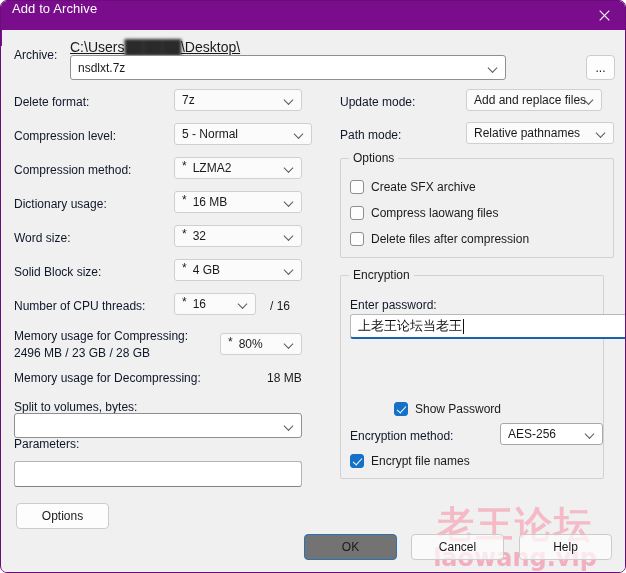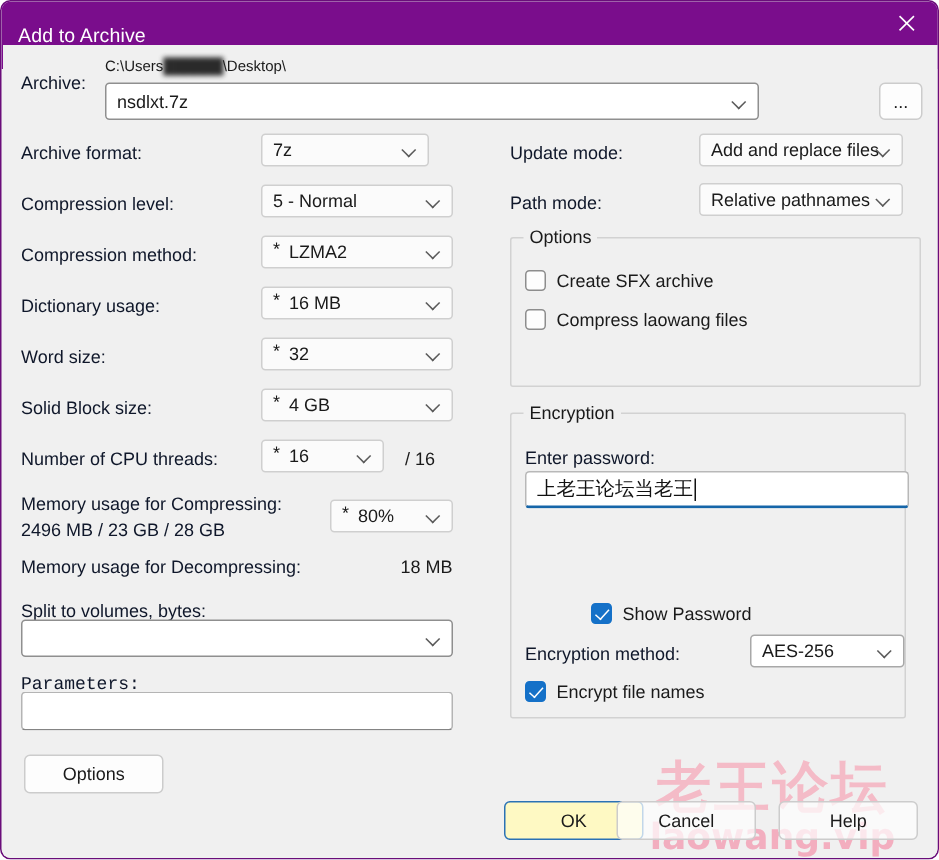"Add to Archive" .titlebar { align-items: center -> flex-start }
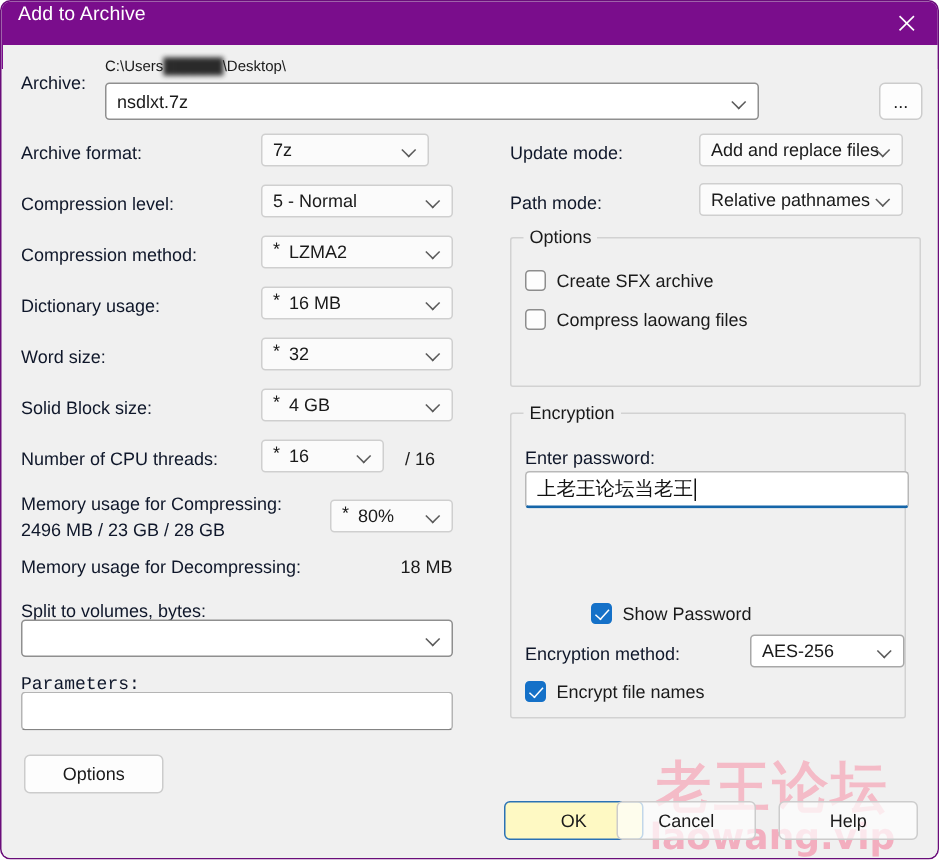"C:\Users" .archive-path { font-size: 10px -> 14px; text-decoration: none -> underline }
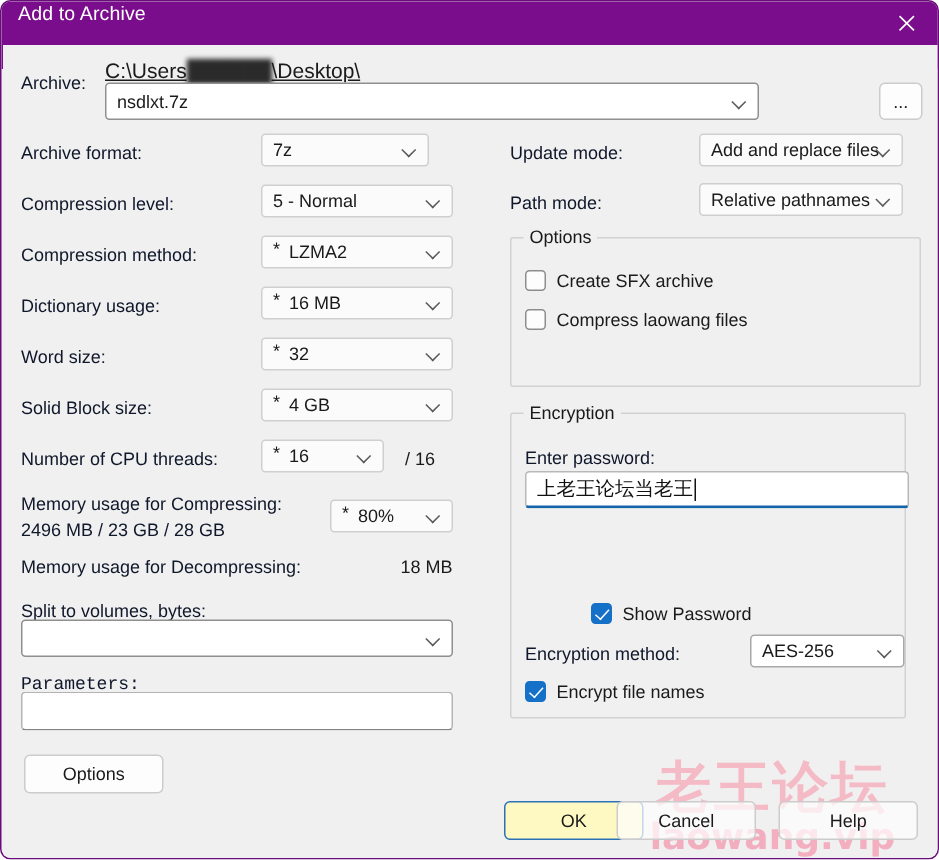"Archive format:" div.lbl { text: Archive -> Delete }
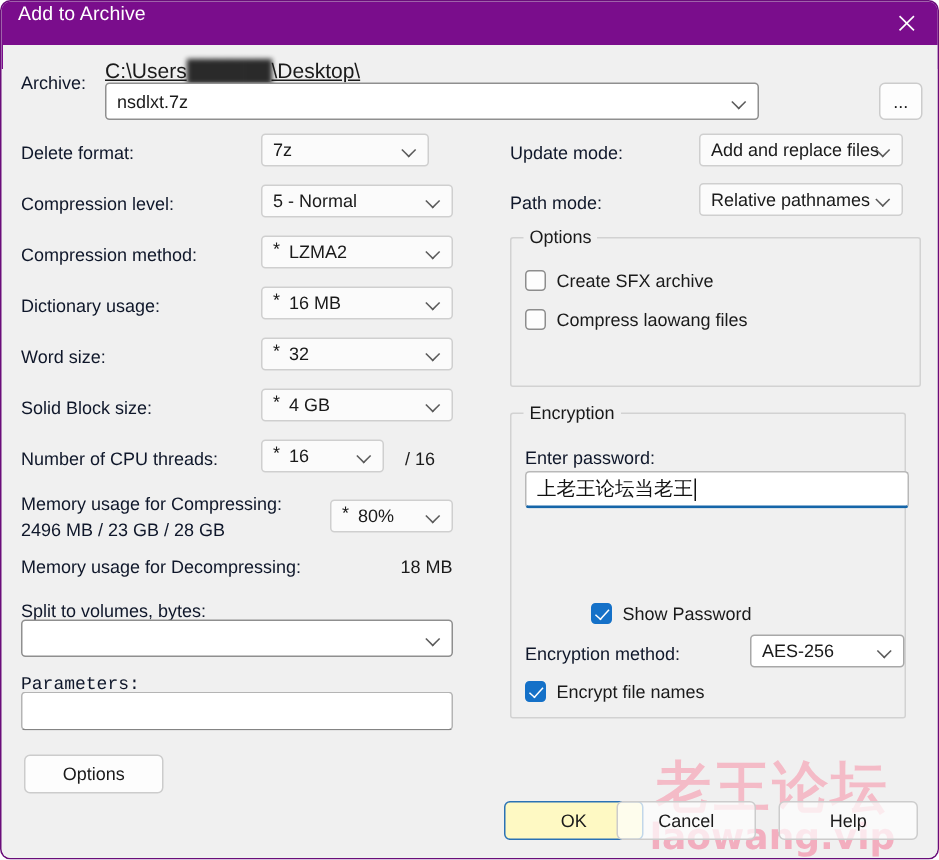"7z" div.combo { width: 112px -> 128px }
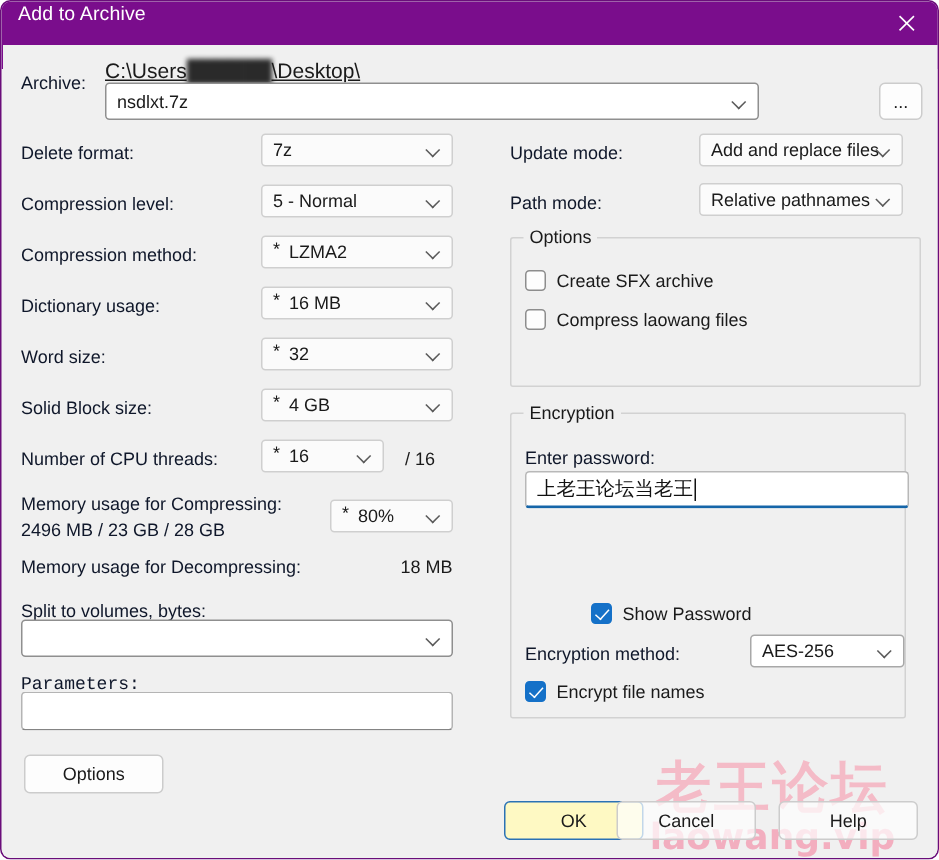"5 - Normal" div.combo { width: 128px -> 138px }
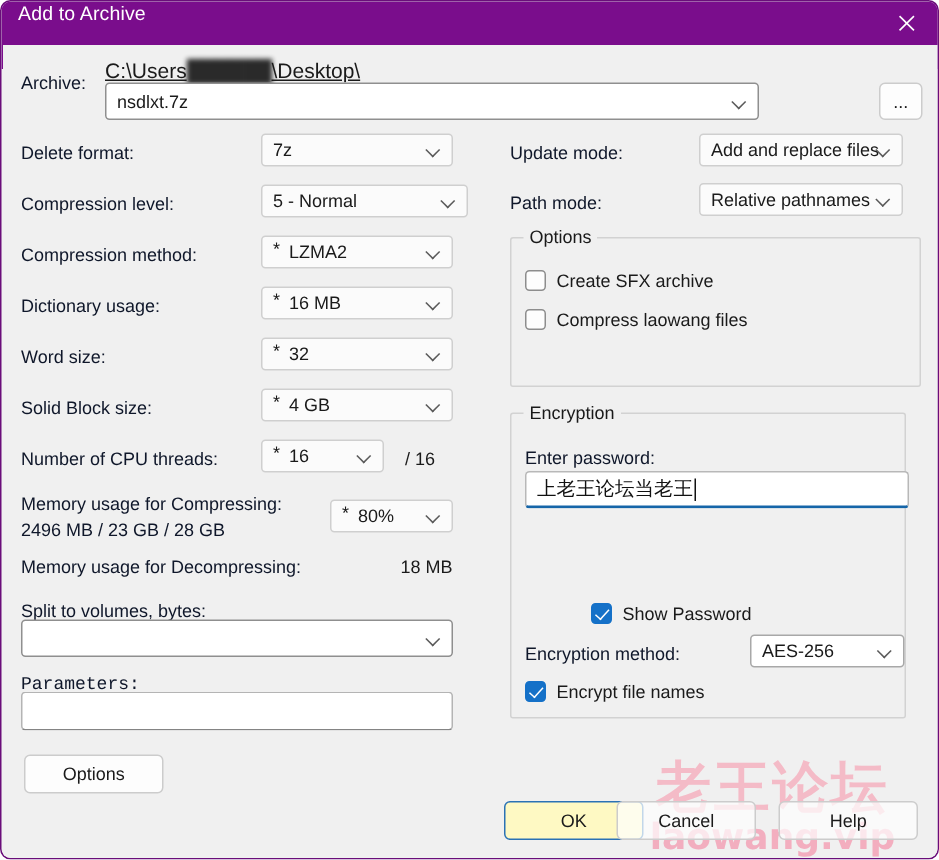"Relative pathnames" div.combo { width: 136px -> 148px }
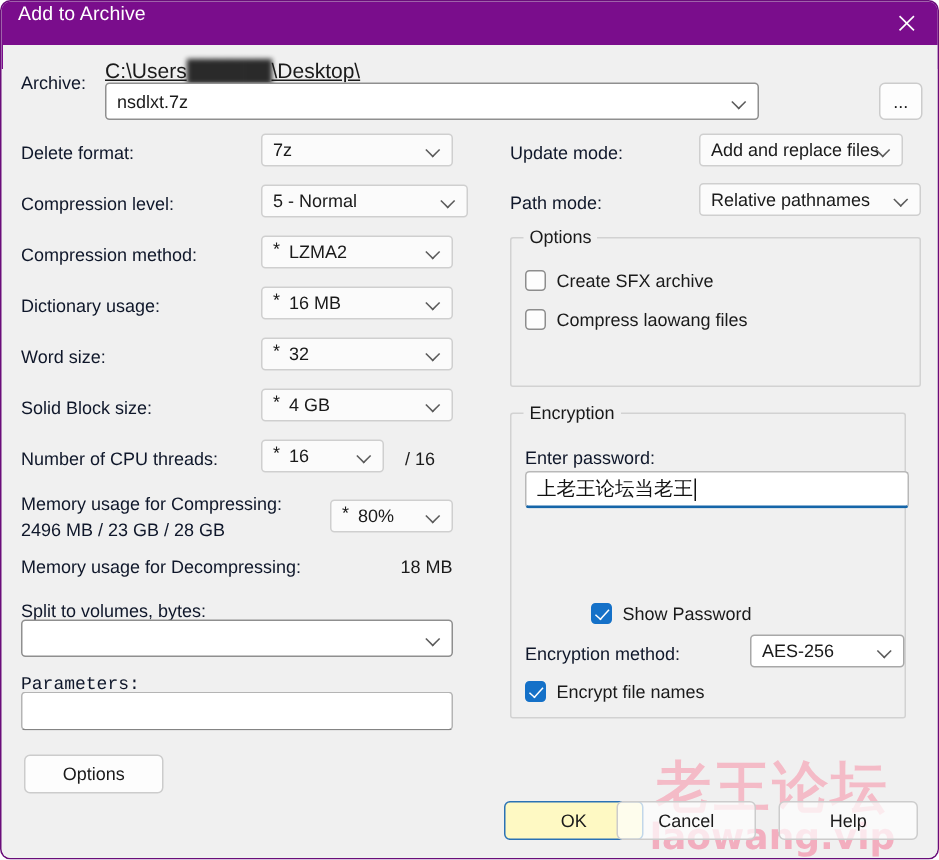"Delete files after compression" div.cbrow { html: none -> <div> <span></span> <span>Delete files after compression</span> </div> }
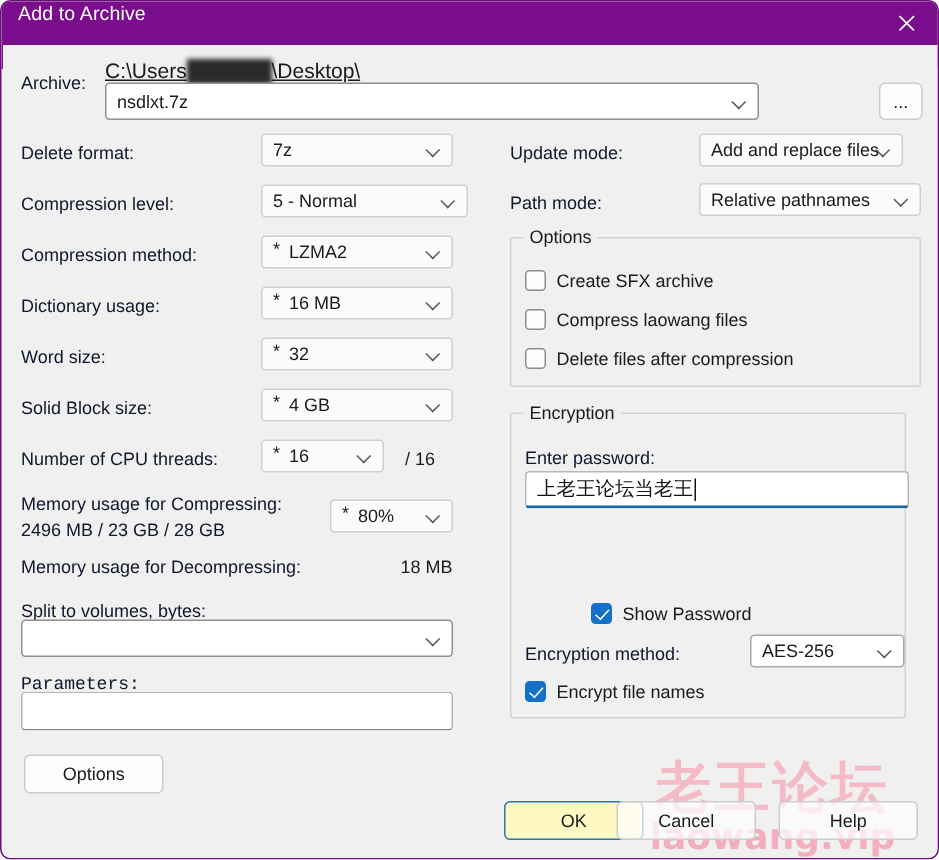"上老王论坛当老王" div.pwfield { width: 256px -> 277px }
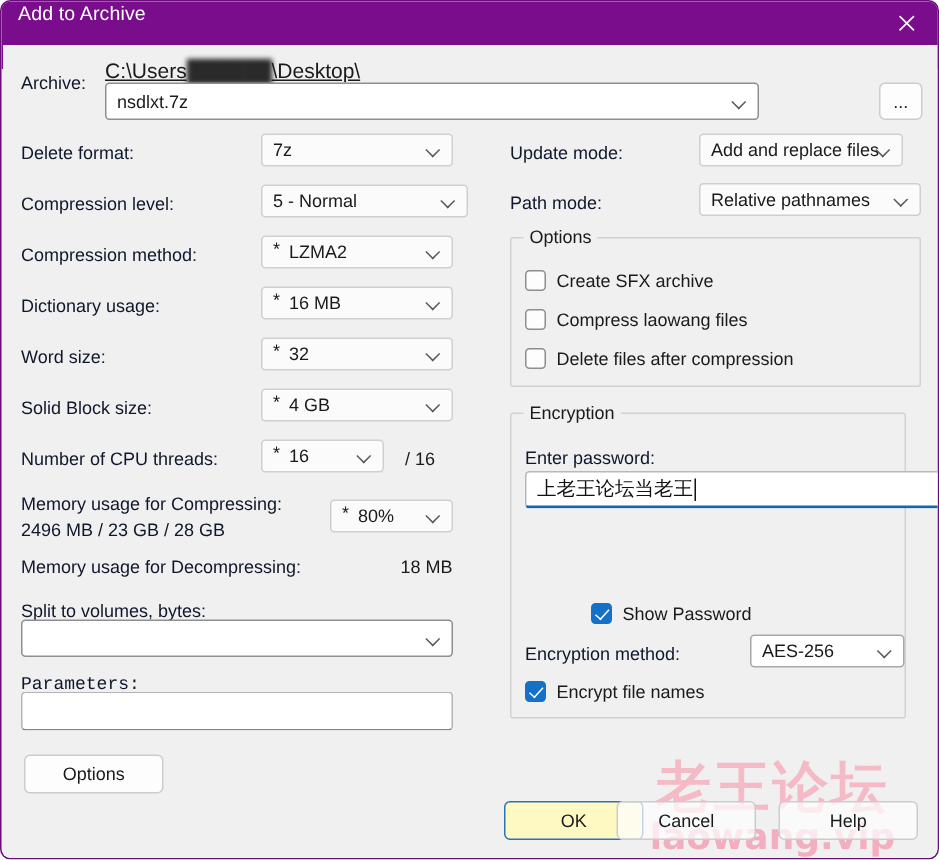"Parameters:" div.lbl { font-family: Liberation Mono, monospace -> none; top: 419px -> 407px }
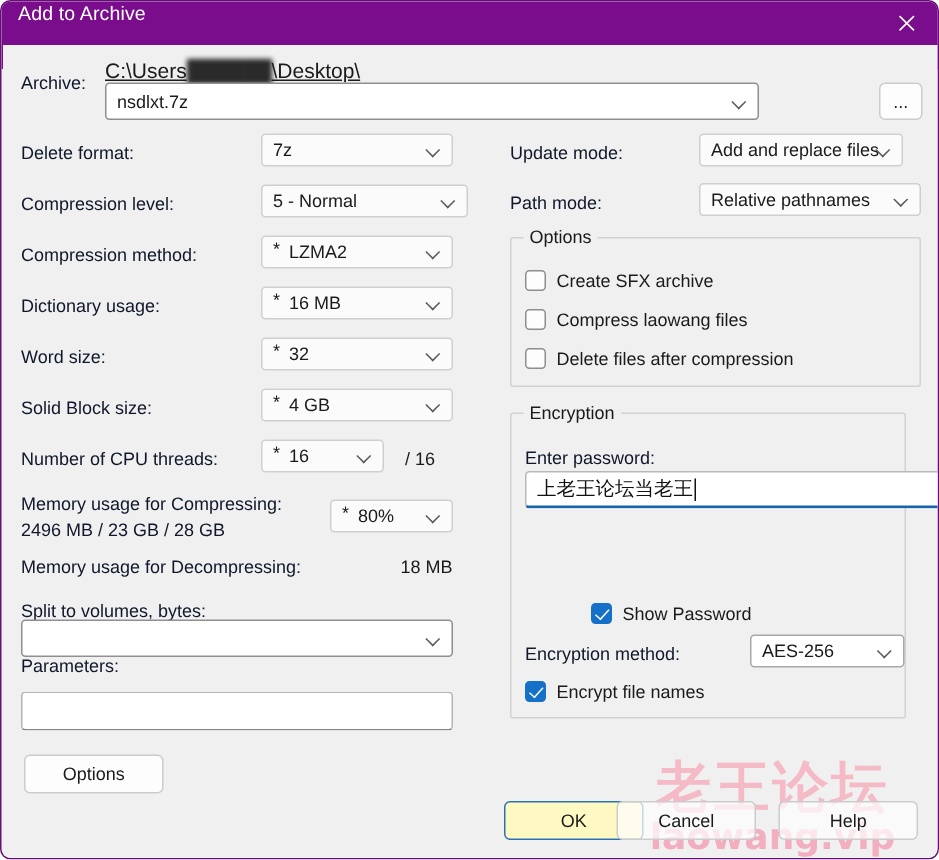"OK" .btn.default { background: #fef9c3 -> #737373; margin-left: 32px -> none }
